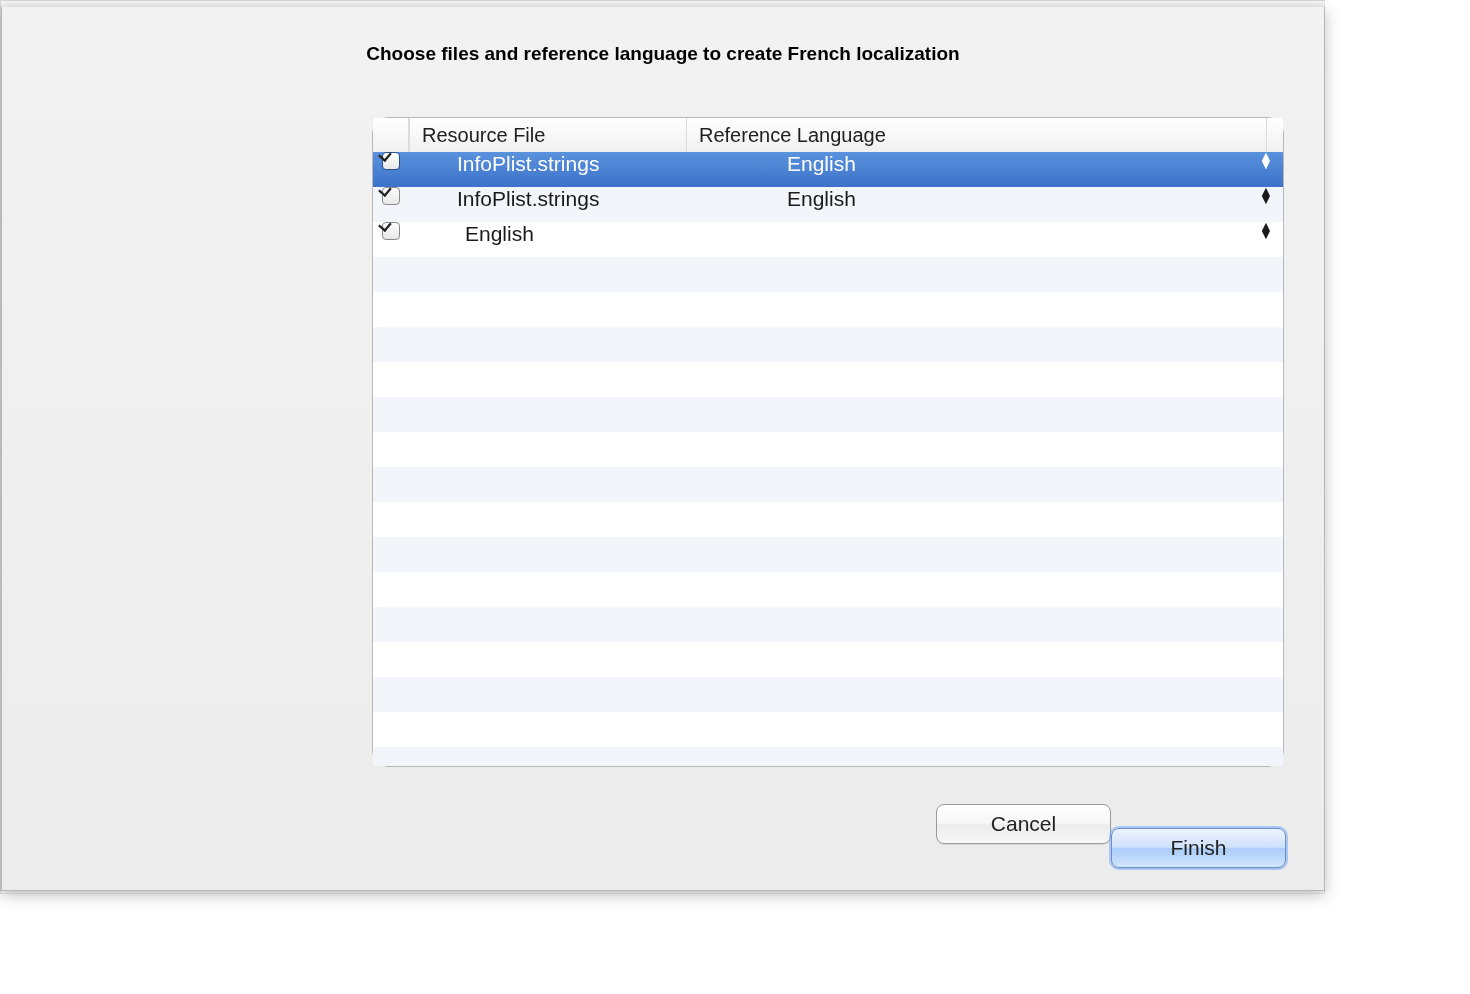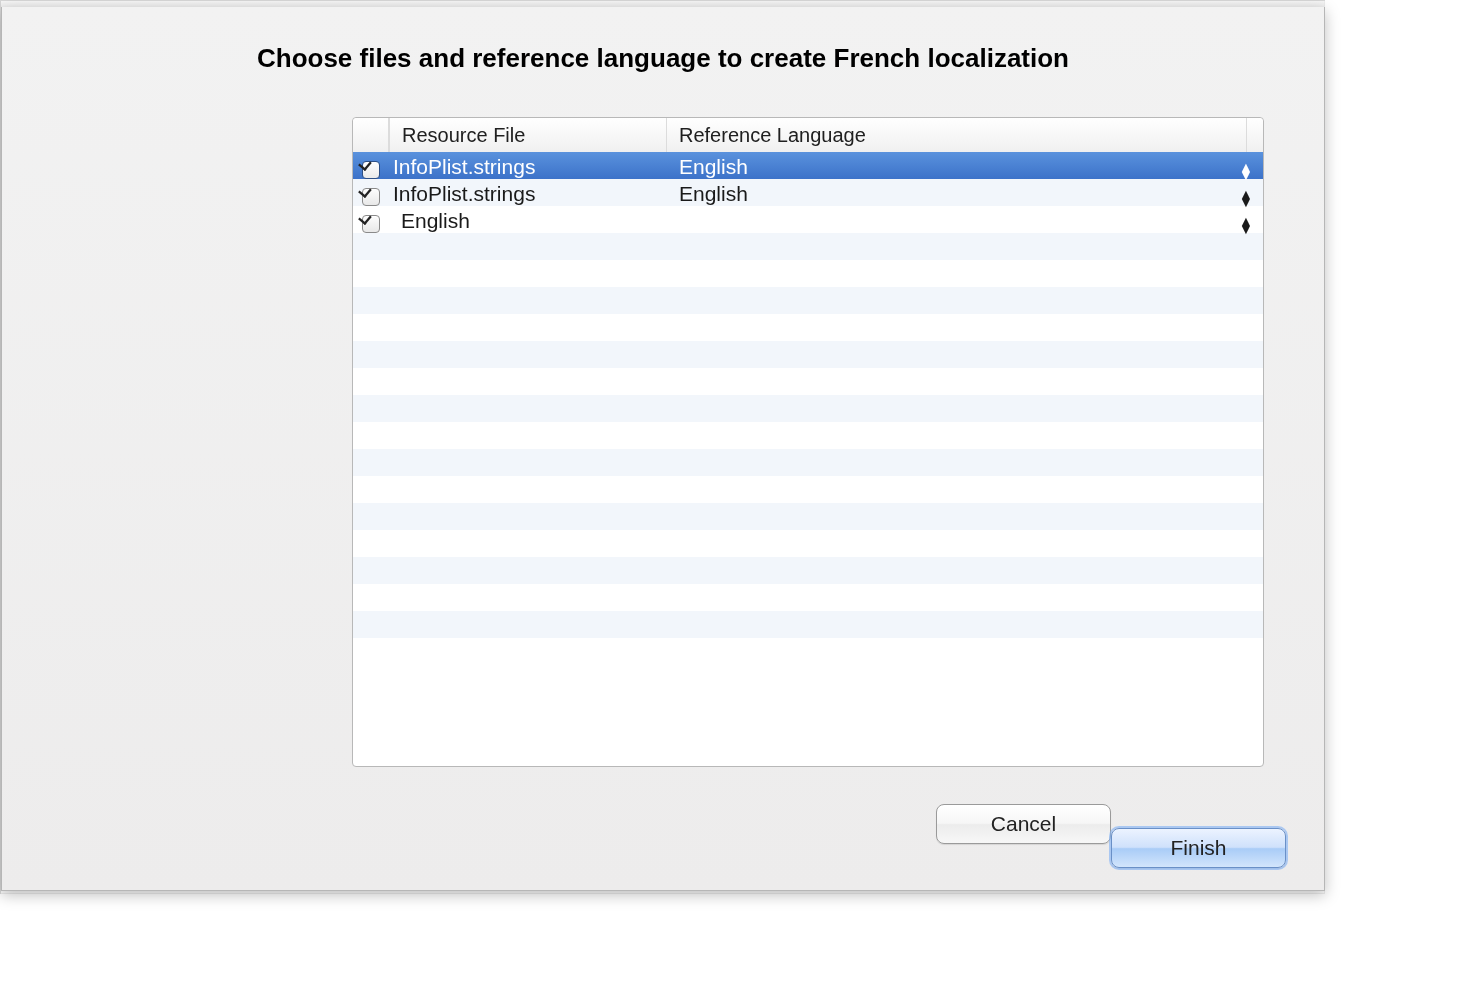"Choose files and reference language" .sheet-title { font-size: 26px -> 19px }
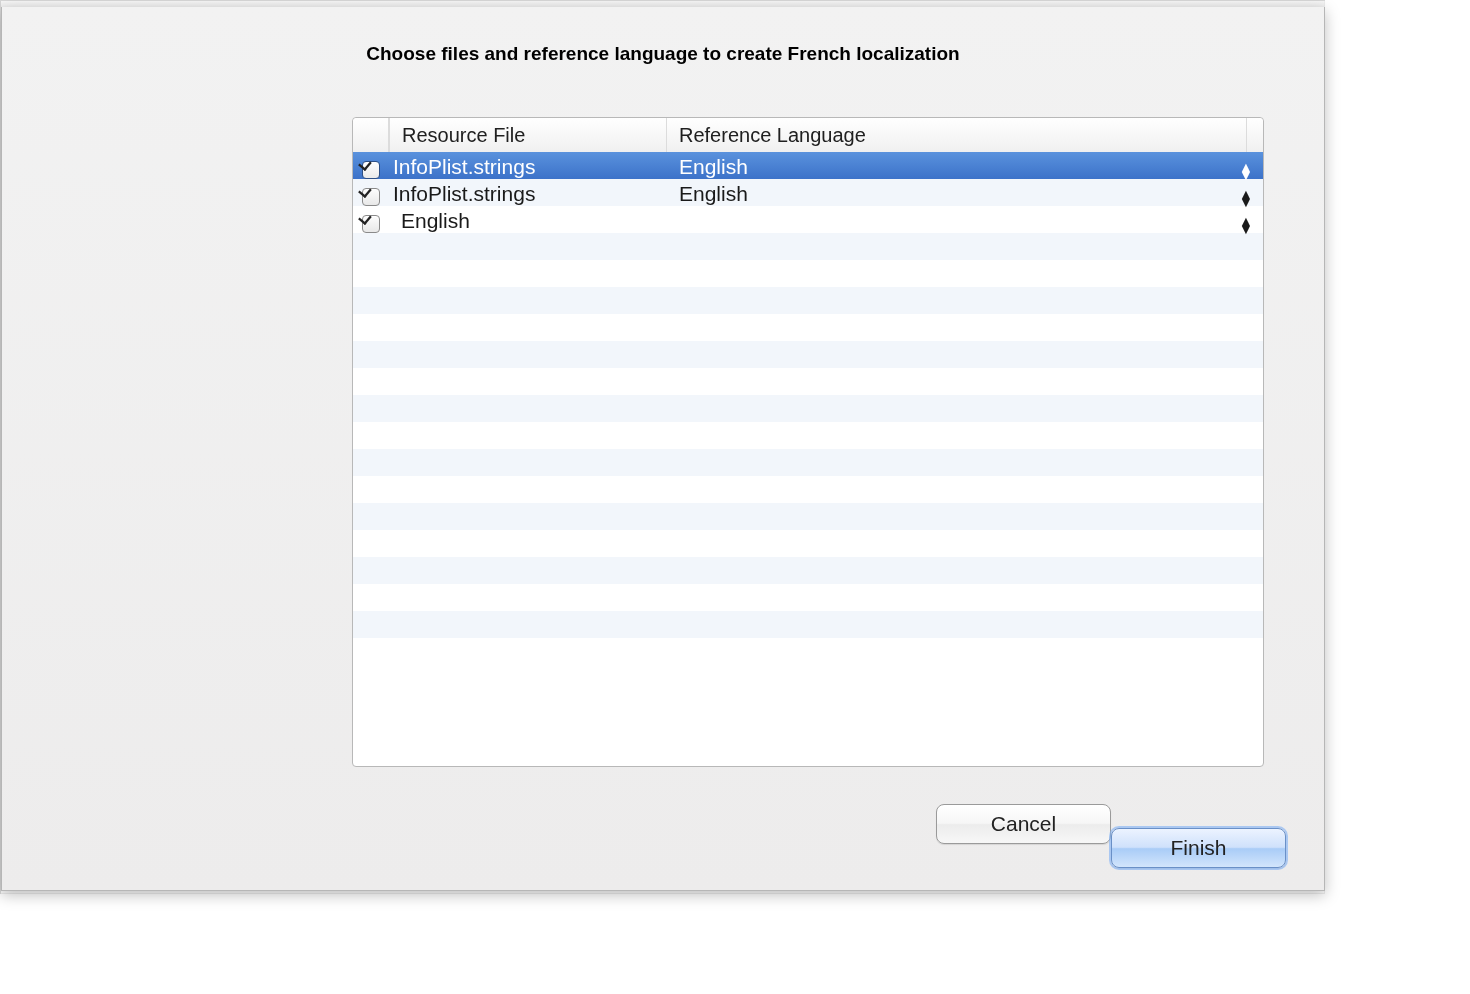"Resource File" .table-panel { border-radius: 4px -> 16px; left: 350px -> 370px }
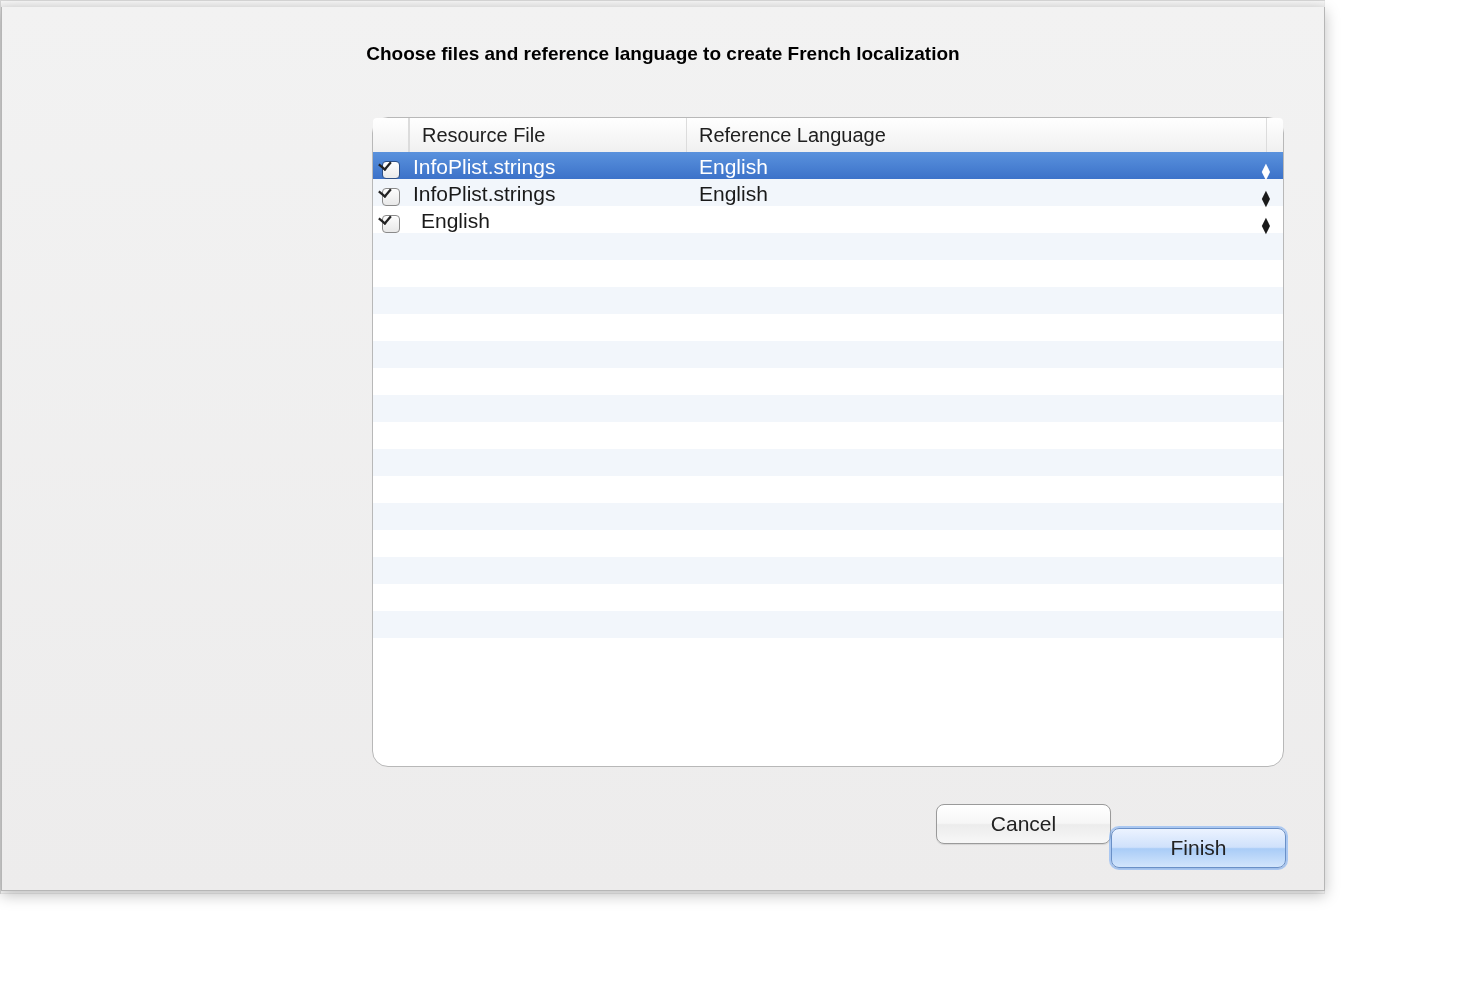"InfoPlist.strings" .row { align-items: flex-end -> flex-start; gap: none -> 44px; height: 27px -> 35px }
